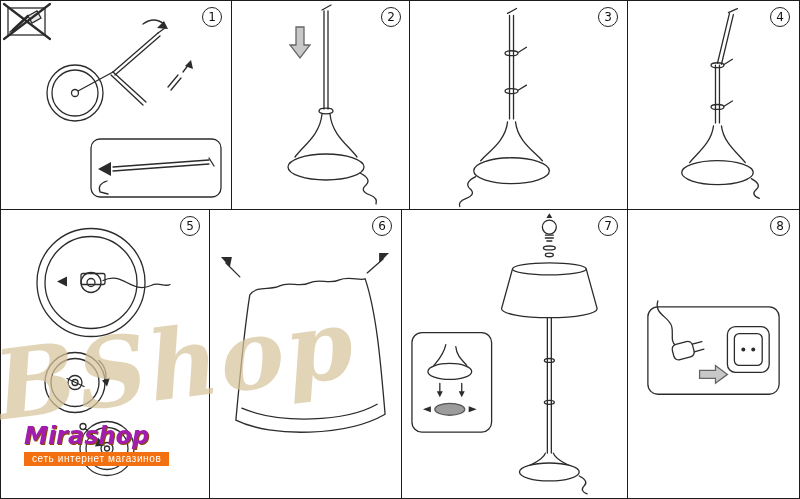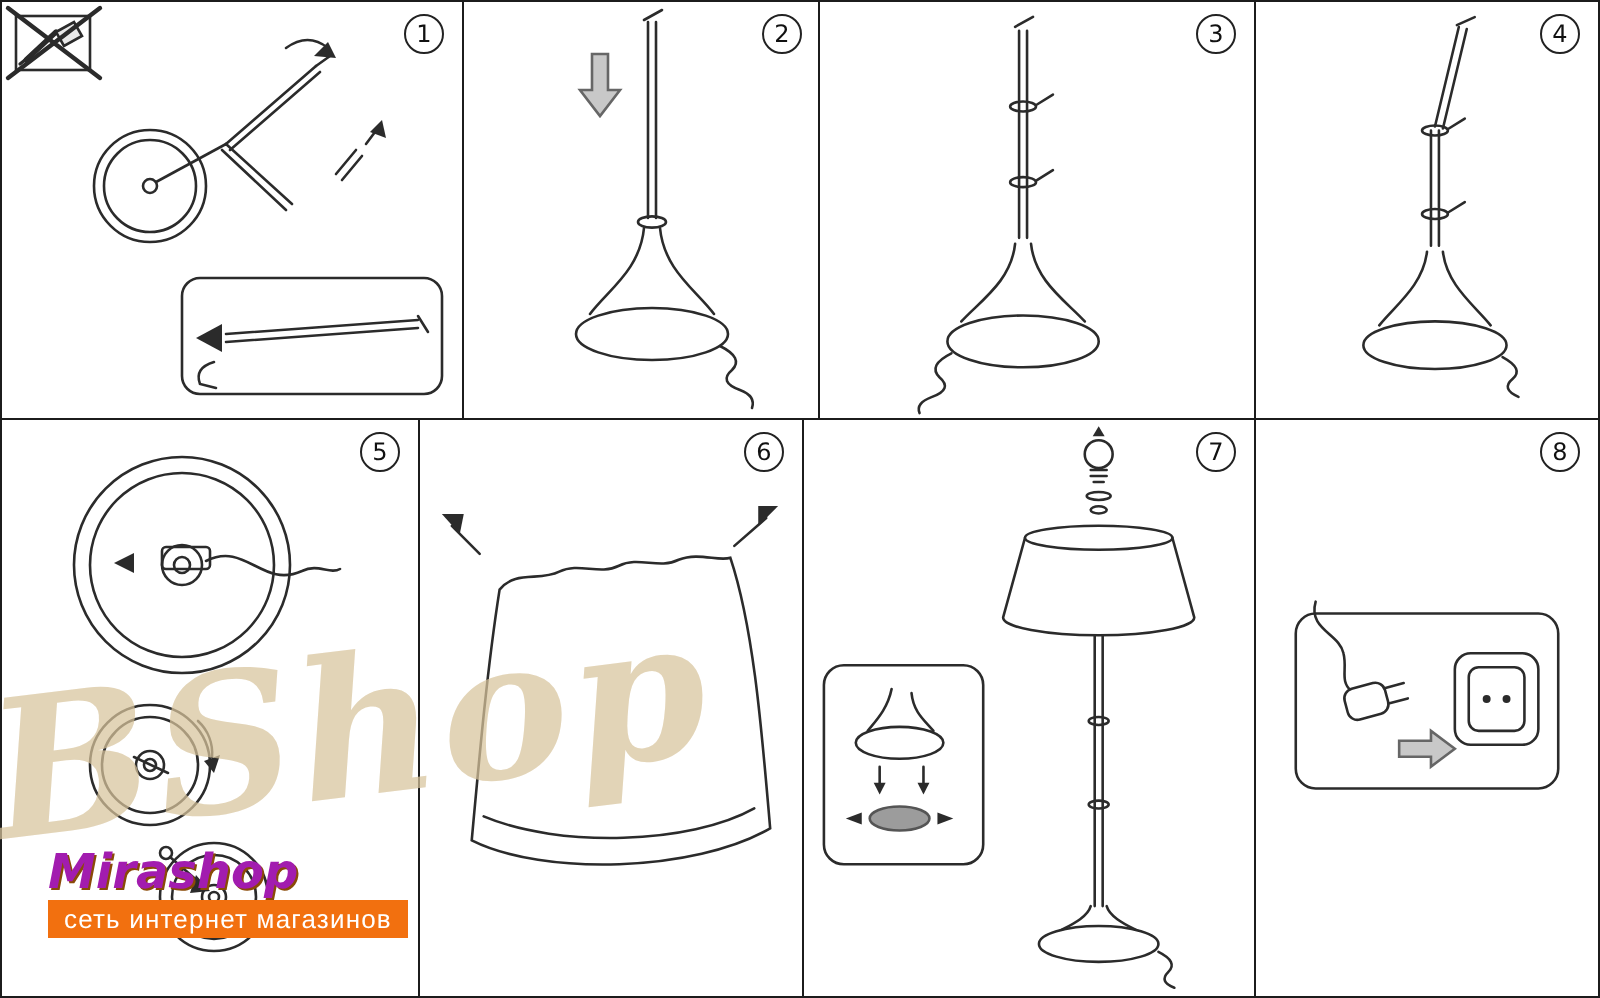"сеть интернет магазинов" .brand-sub { font-size: 13px -> 10px }
